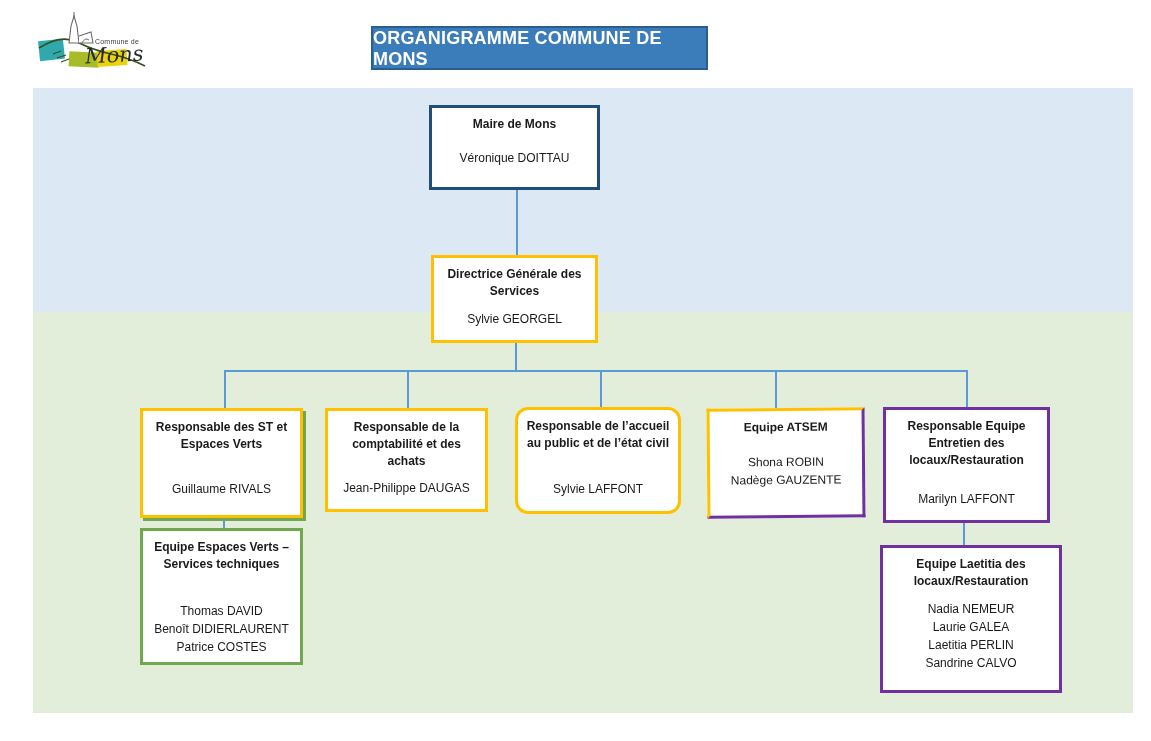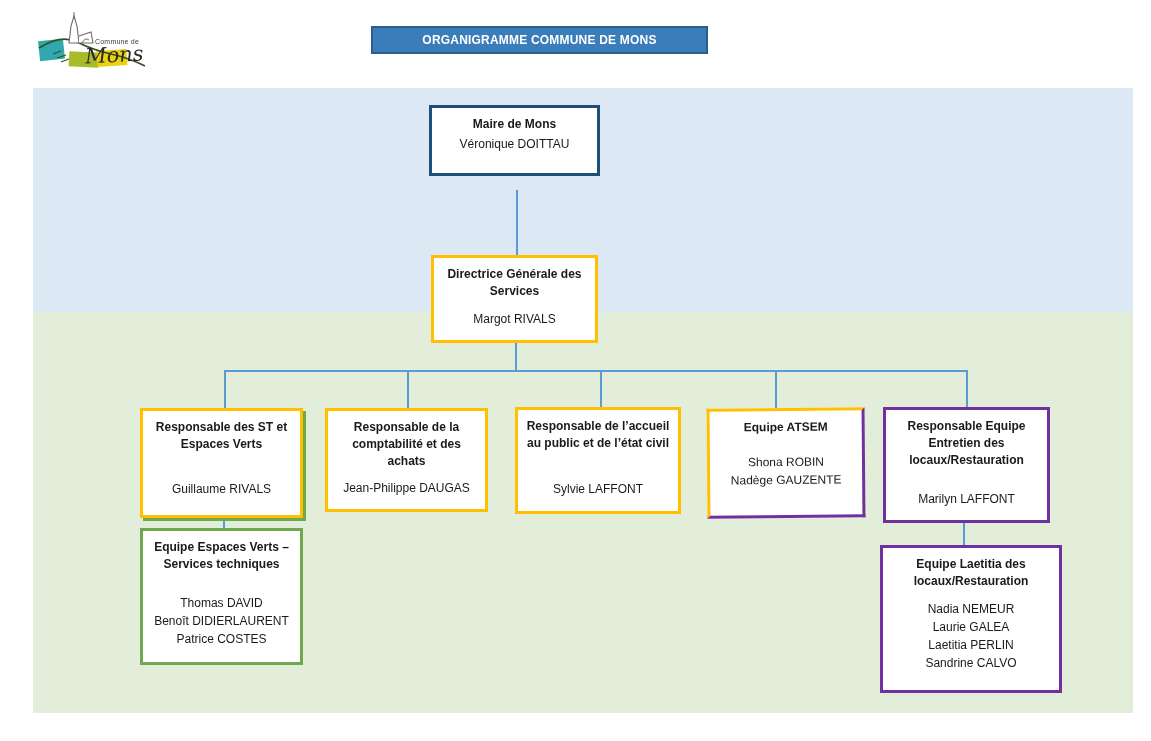"ORGANIGRAMME COMMUNE DE MONS" #banner { align-items: center -> flex-start; font-size: 12px -> 18px; height: 28px -> 44px }
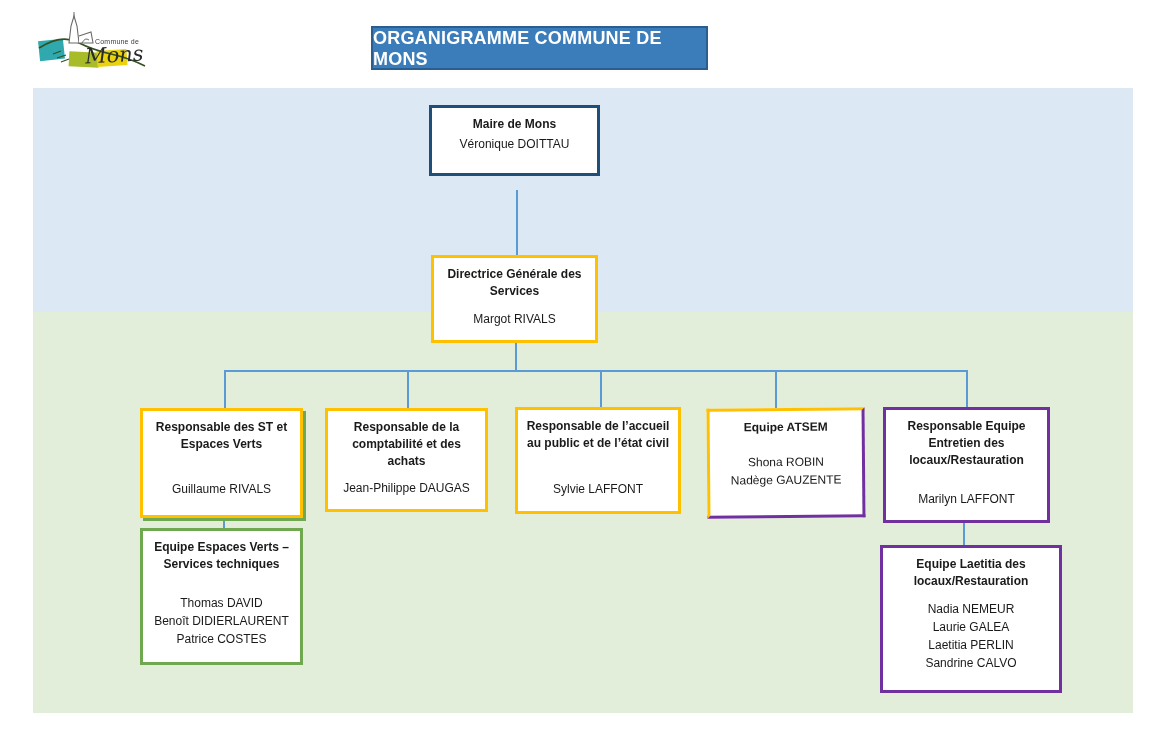"Maire de Mons" #node-maire { height: 71px -> 85px }
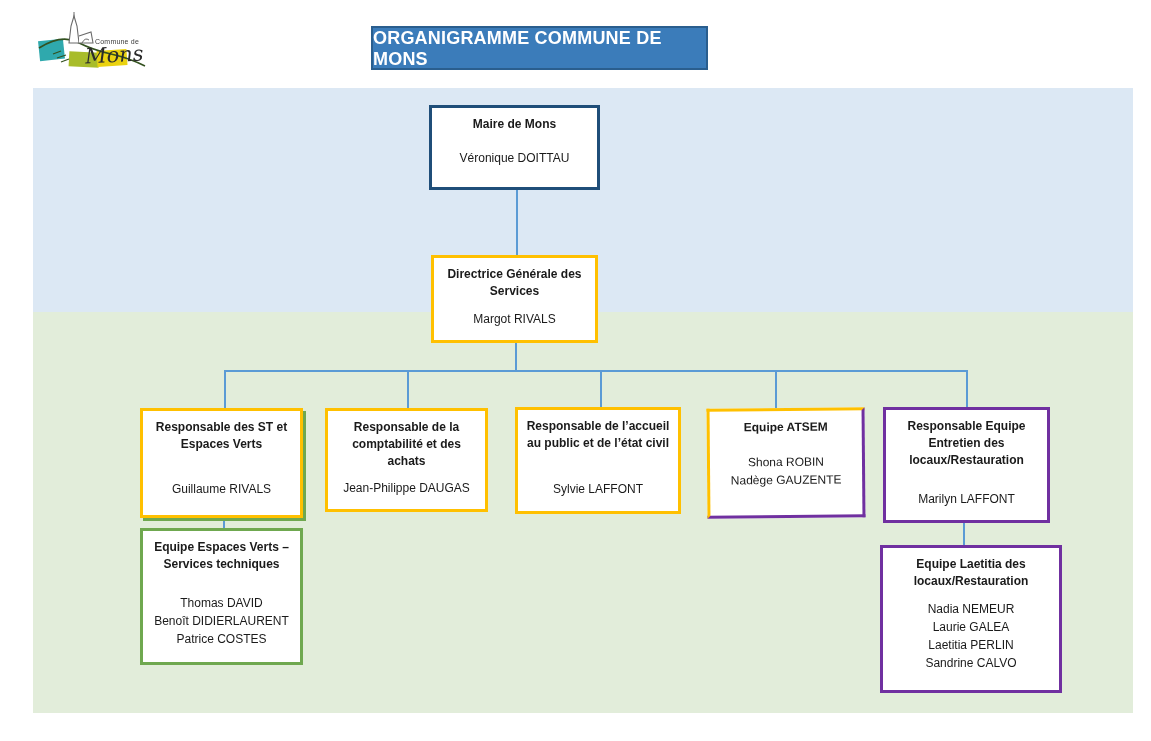"Margot RIVALS" div { text: Margot RIVALS -> Sylvie GEORGEL }
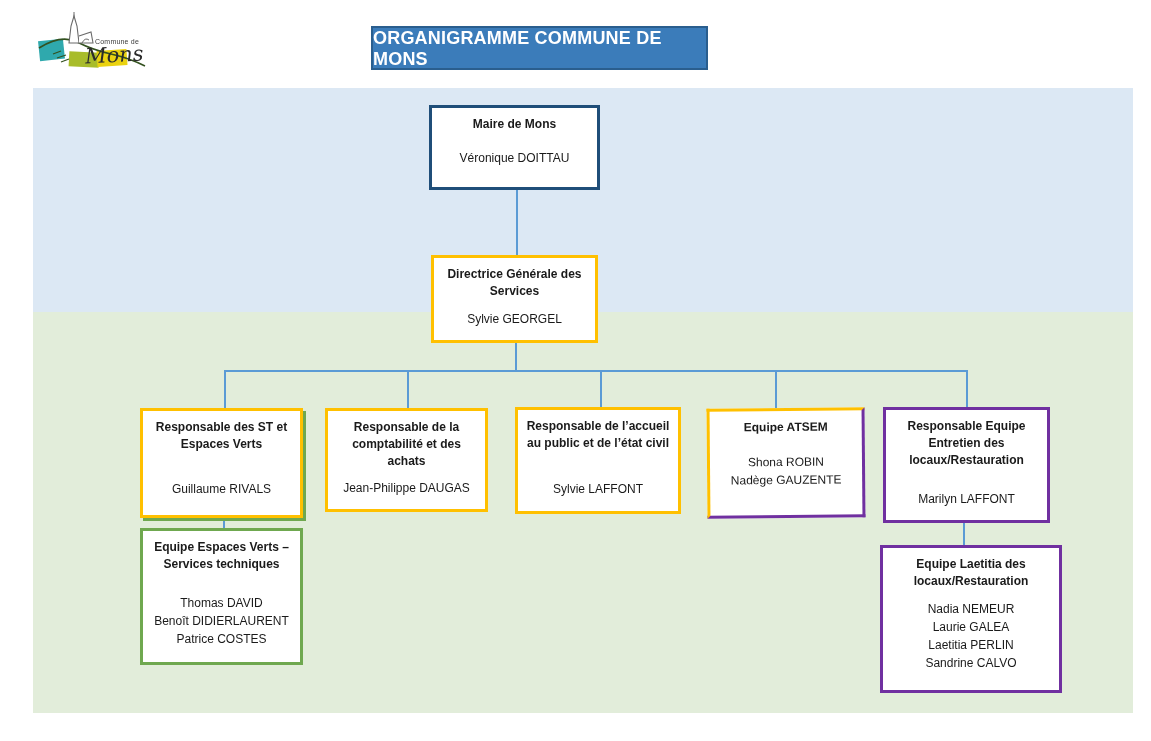"Responsable de l’accueil au public" #node-accueil { border-radius: none -> 13px }
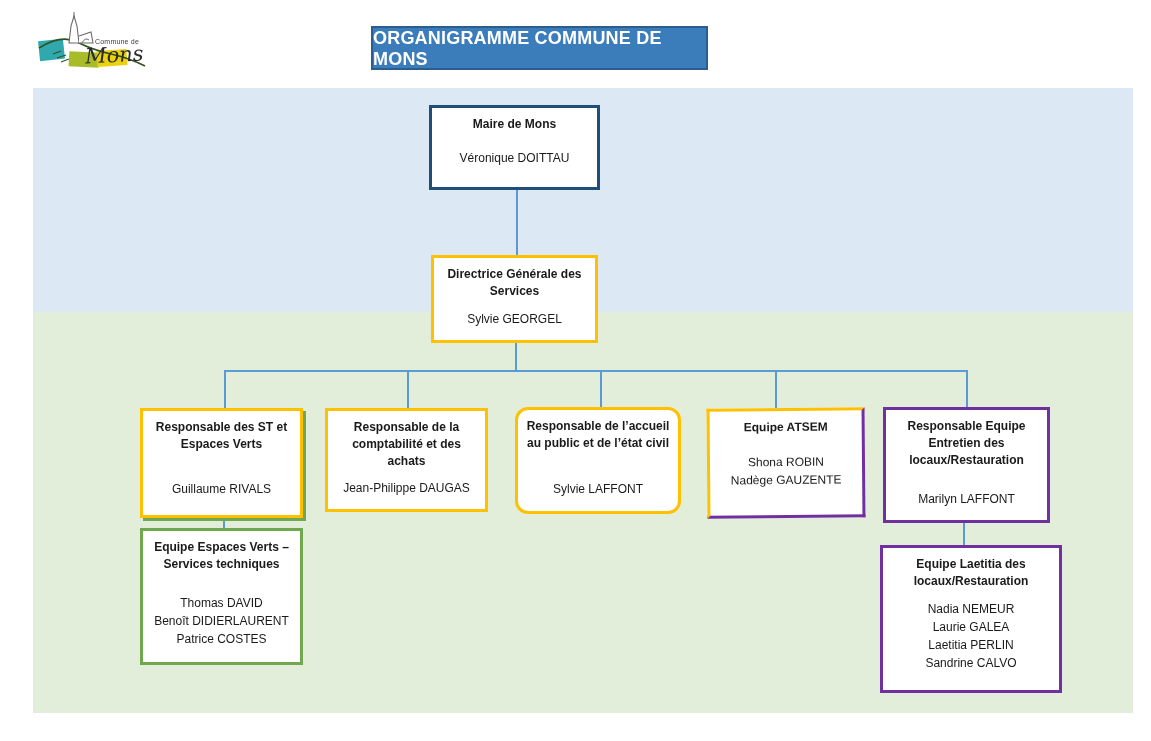"Thomas DAVID" #node-eev .node-names { padding-bottom: 14px -> 6px }
